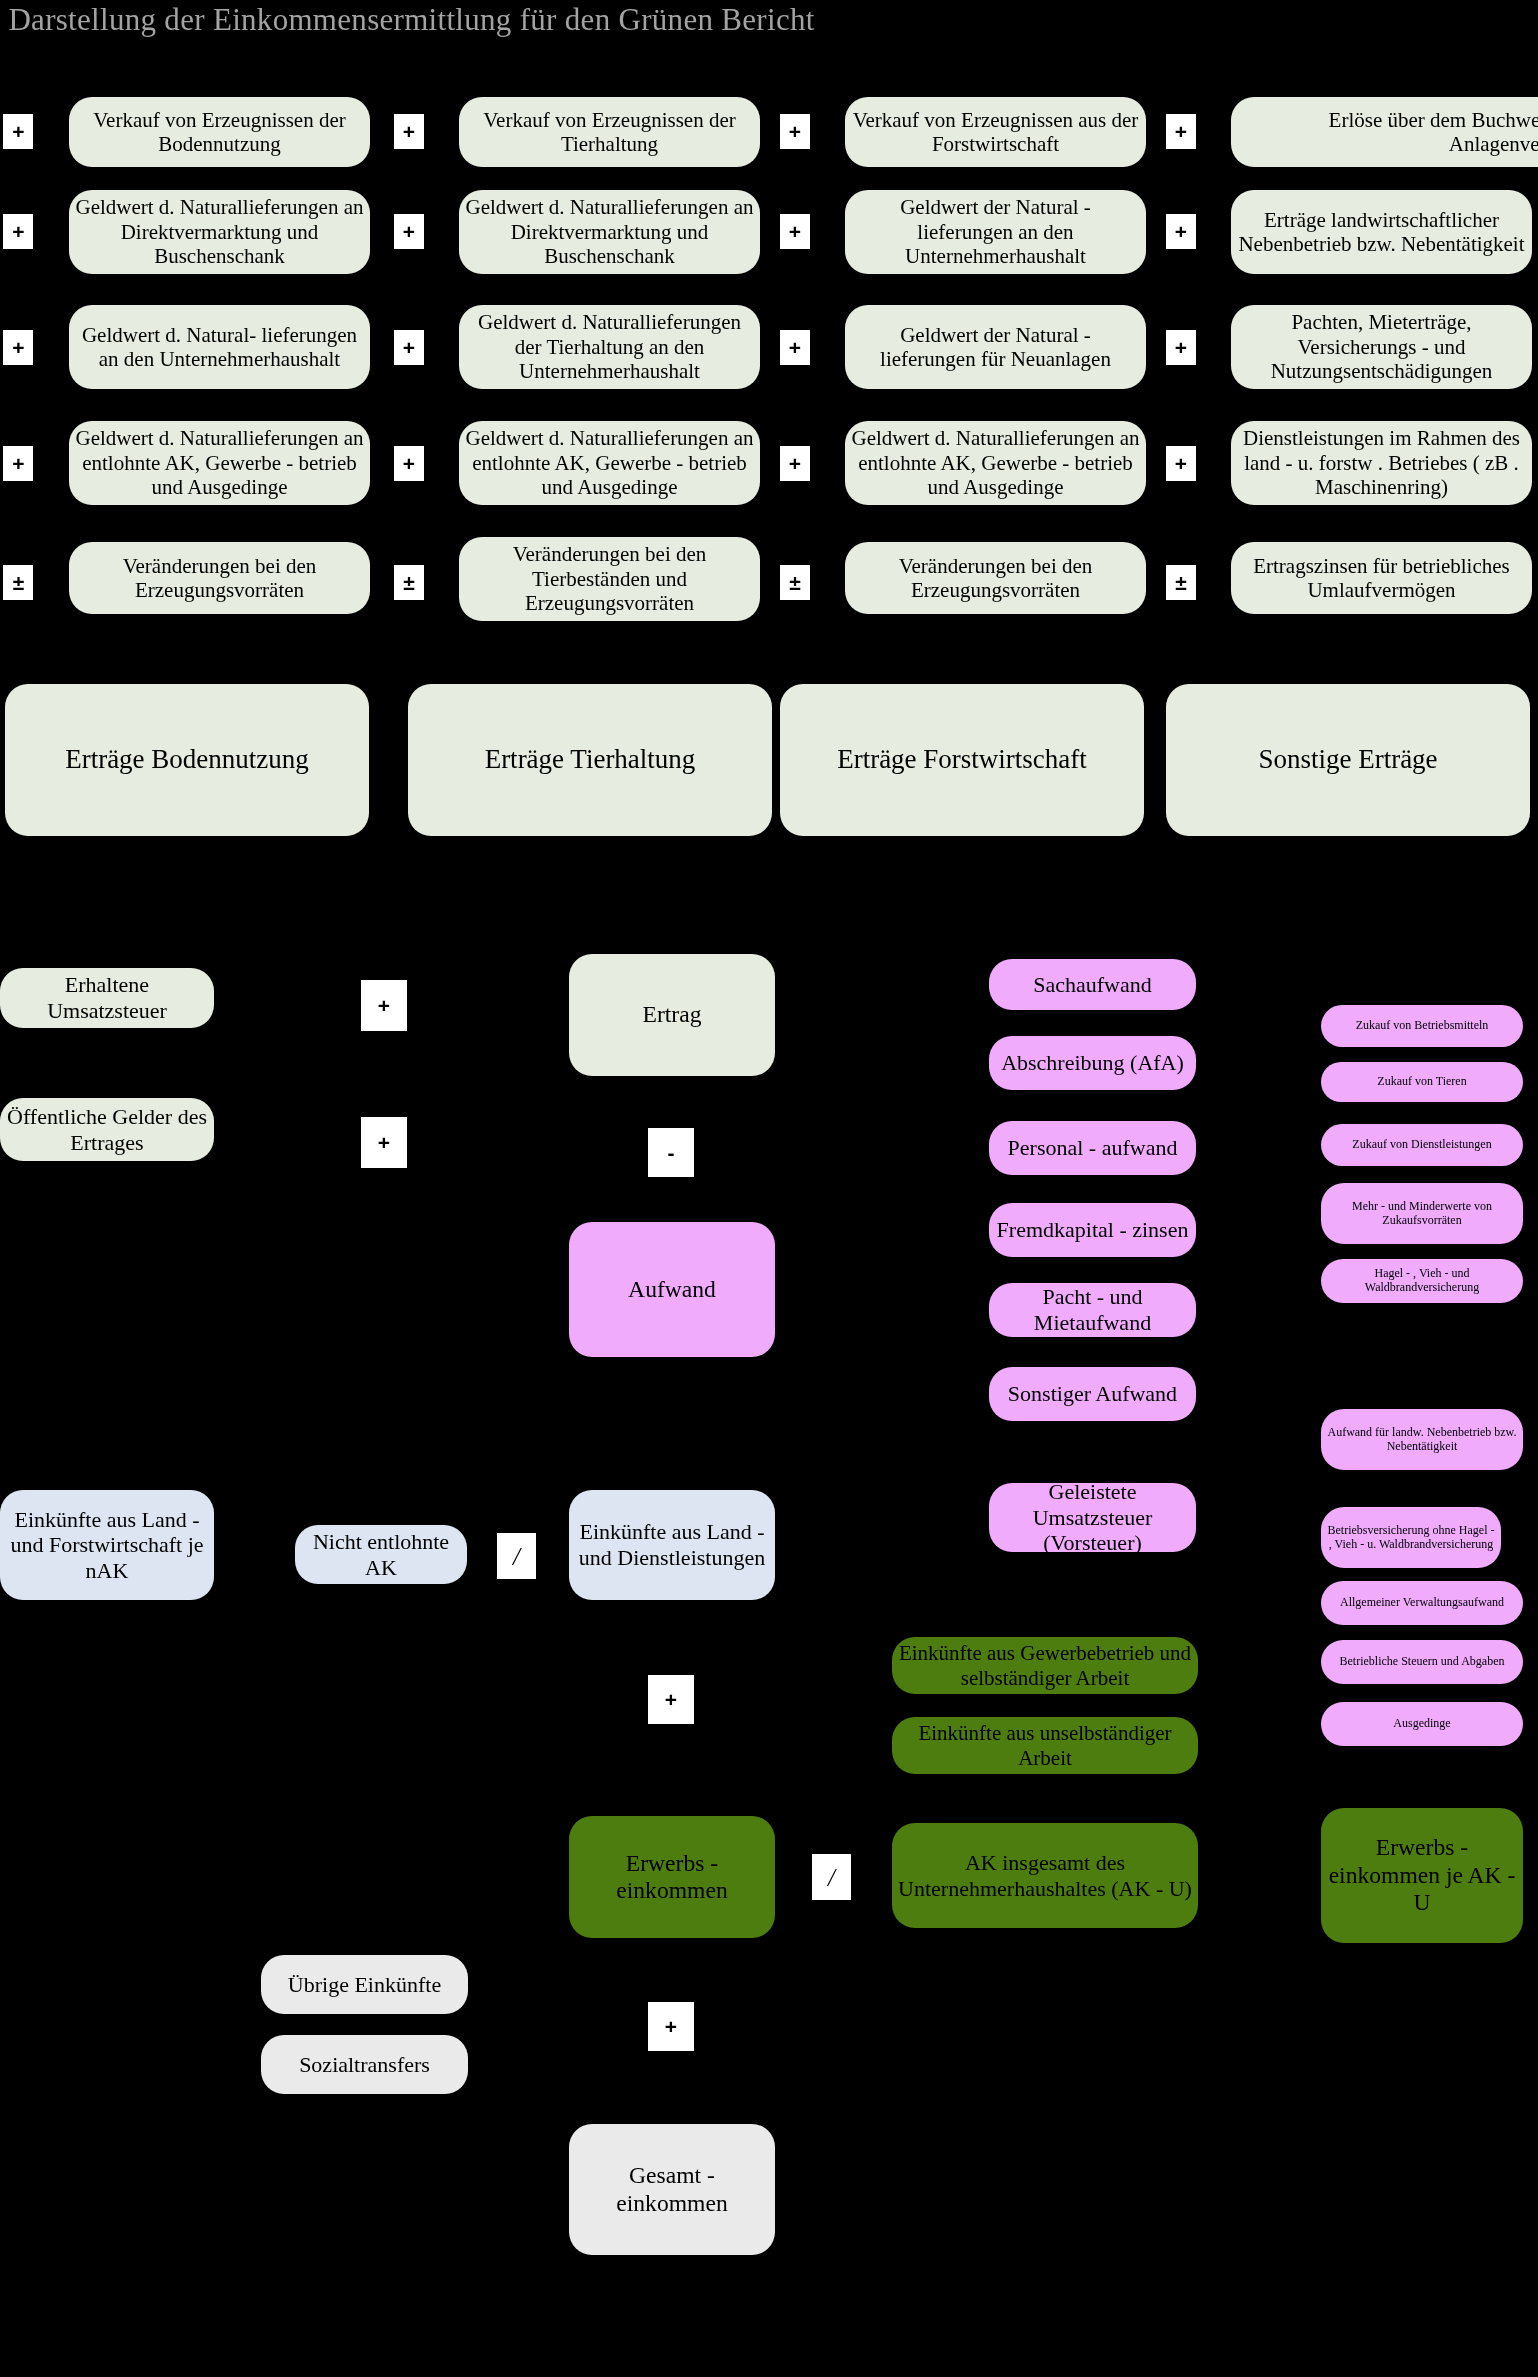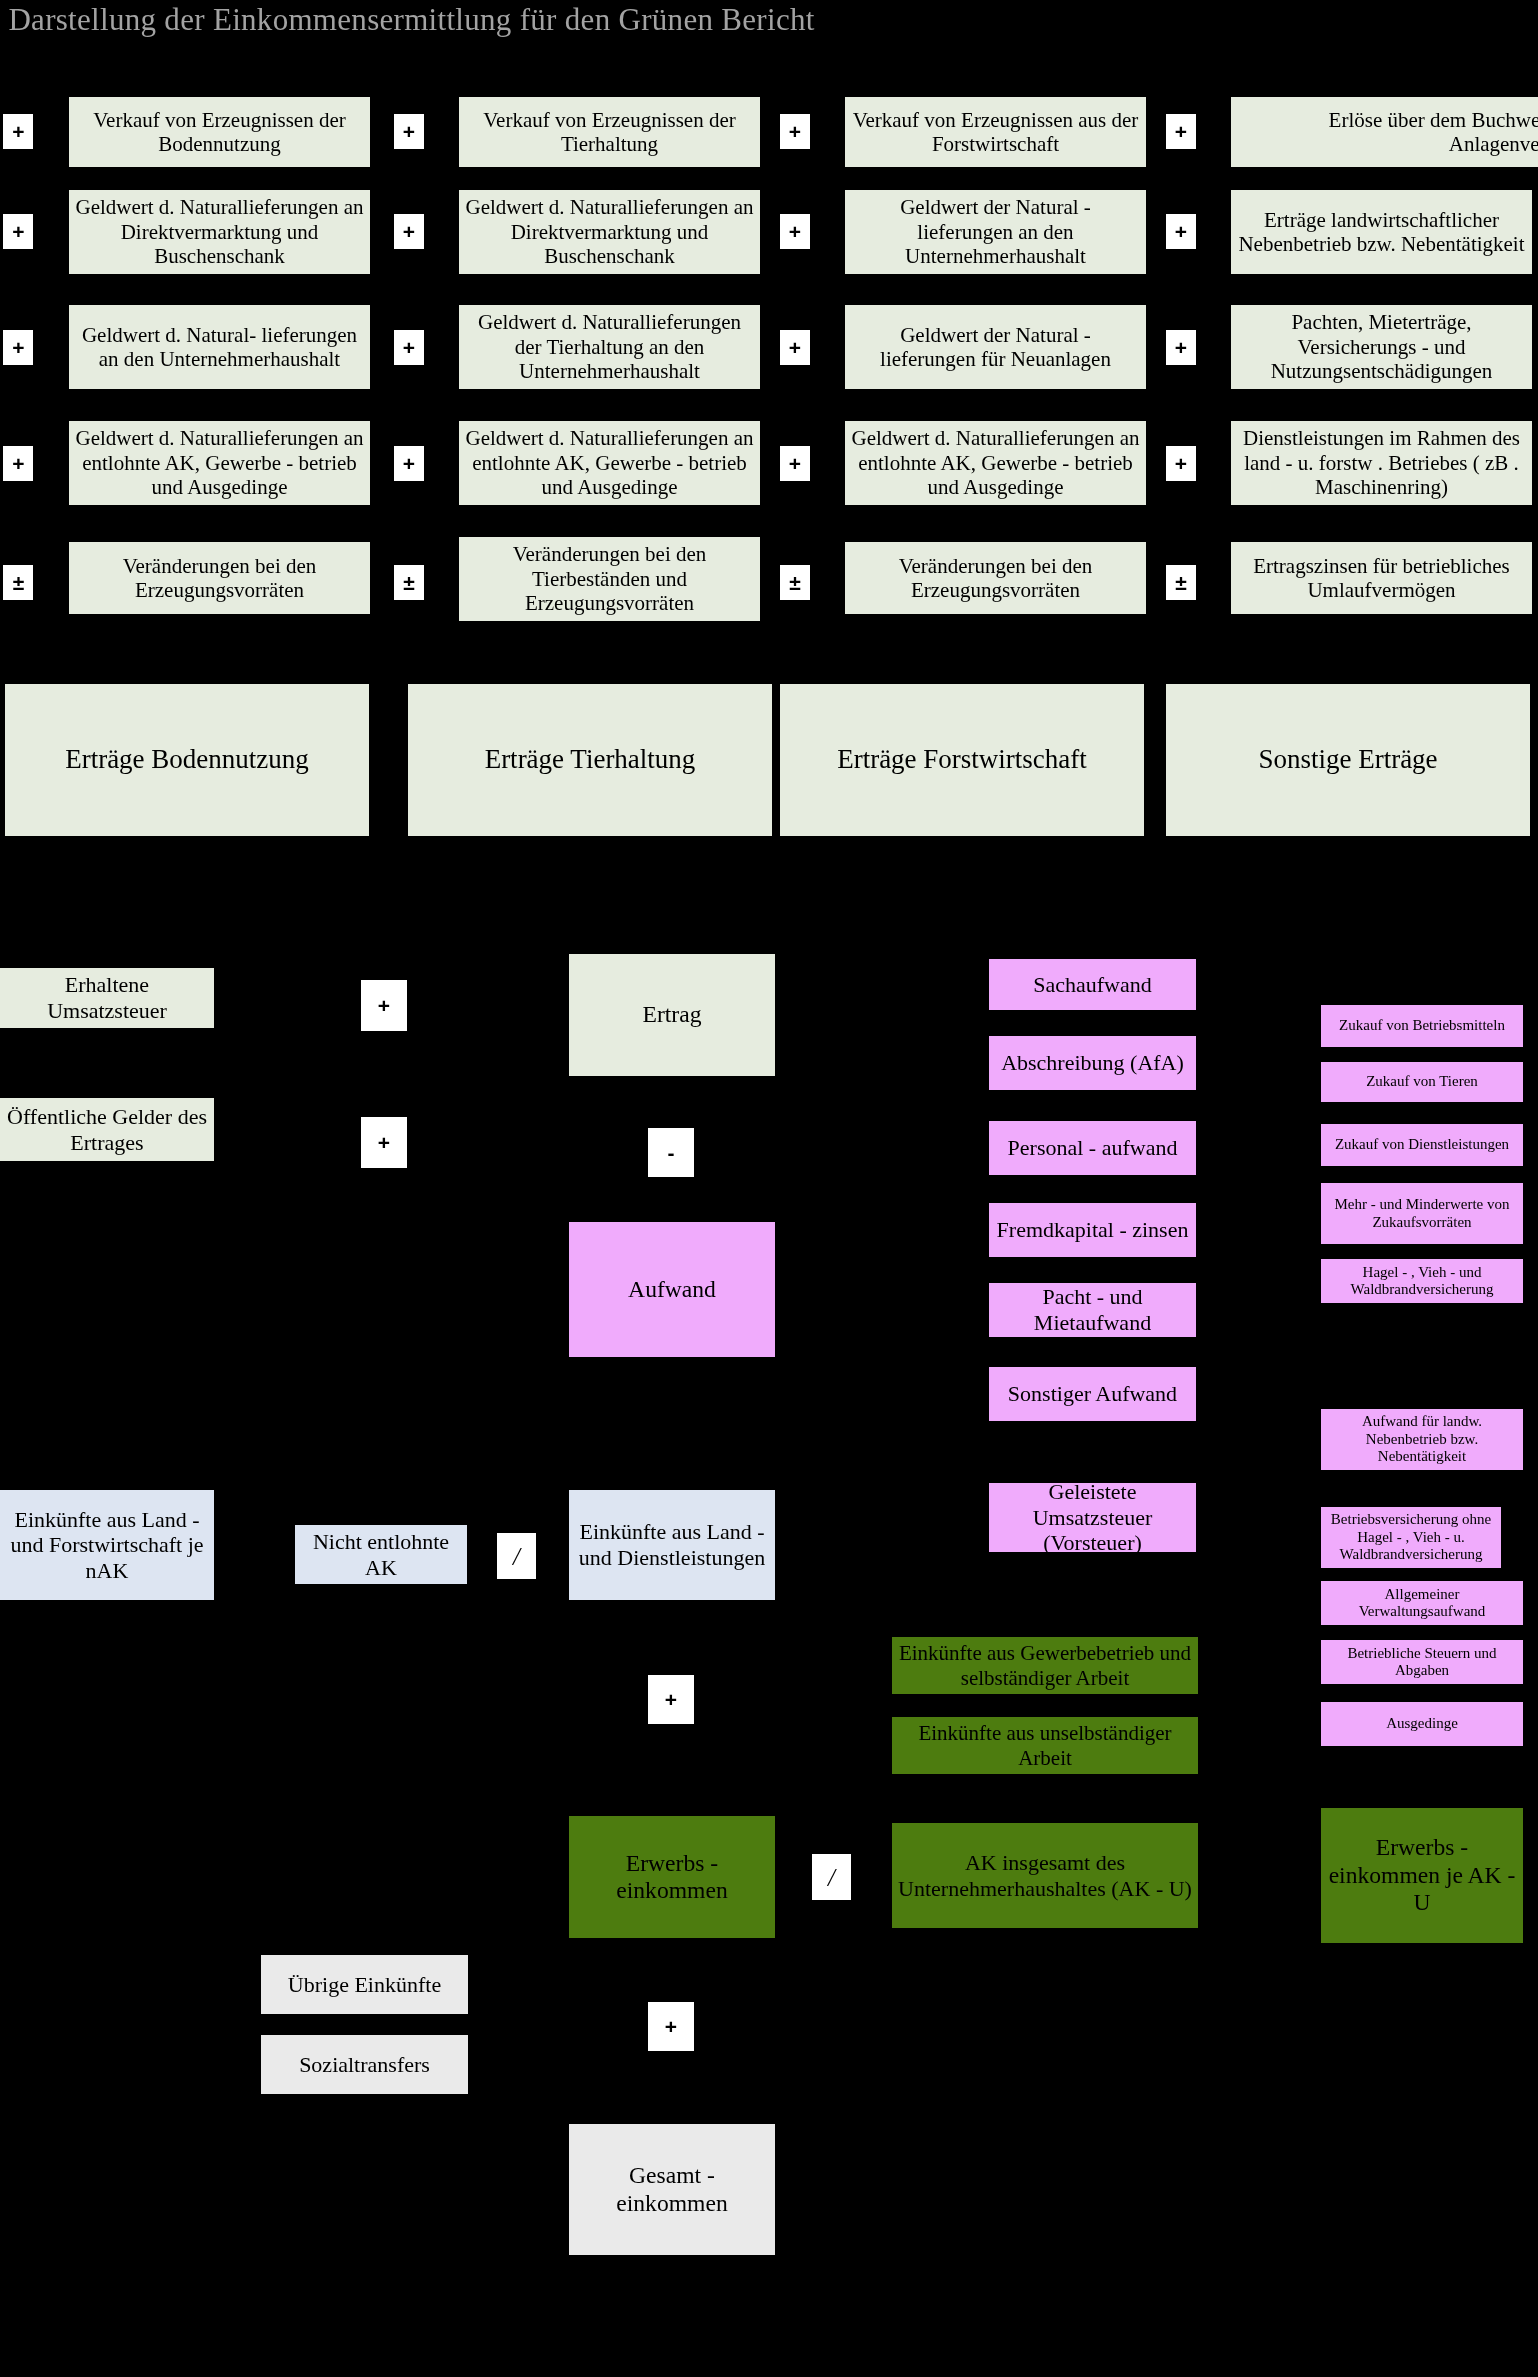"Verkauf von Erzeugnissen der" .box { border-radius: none -> 23px }
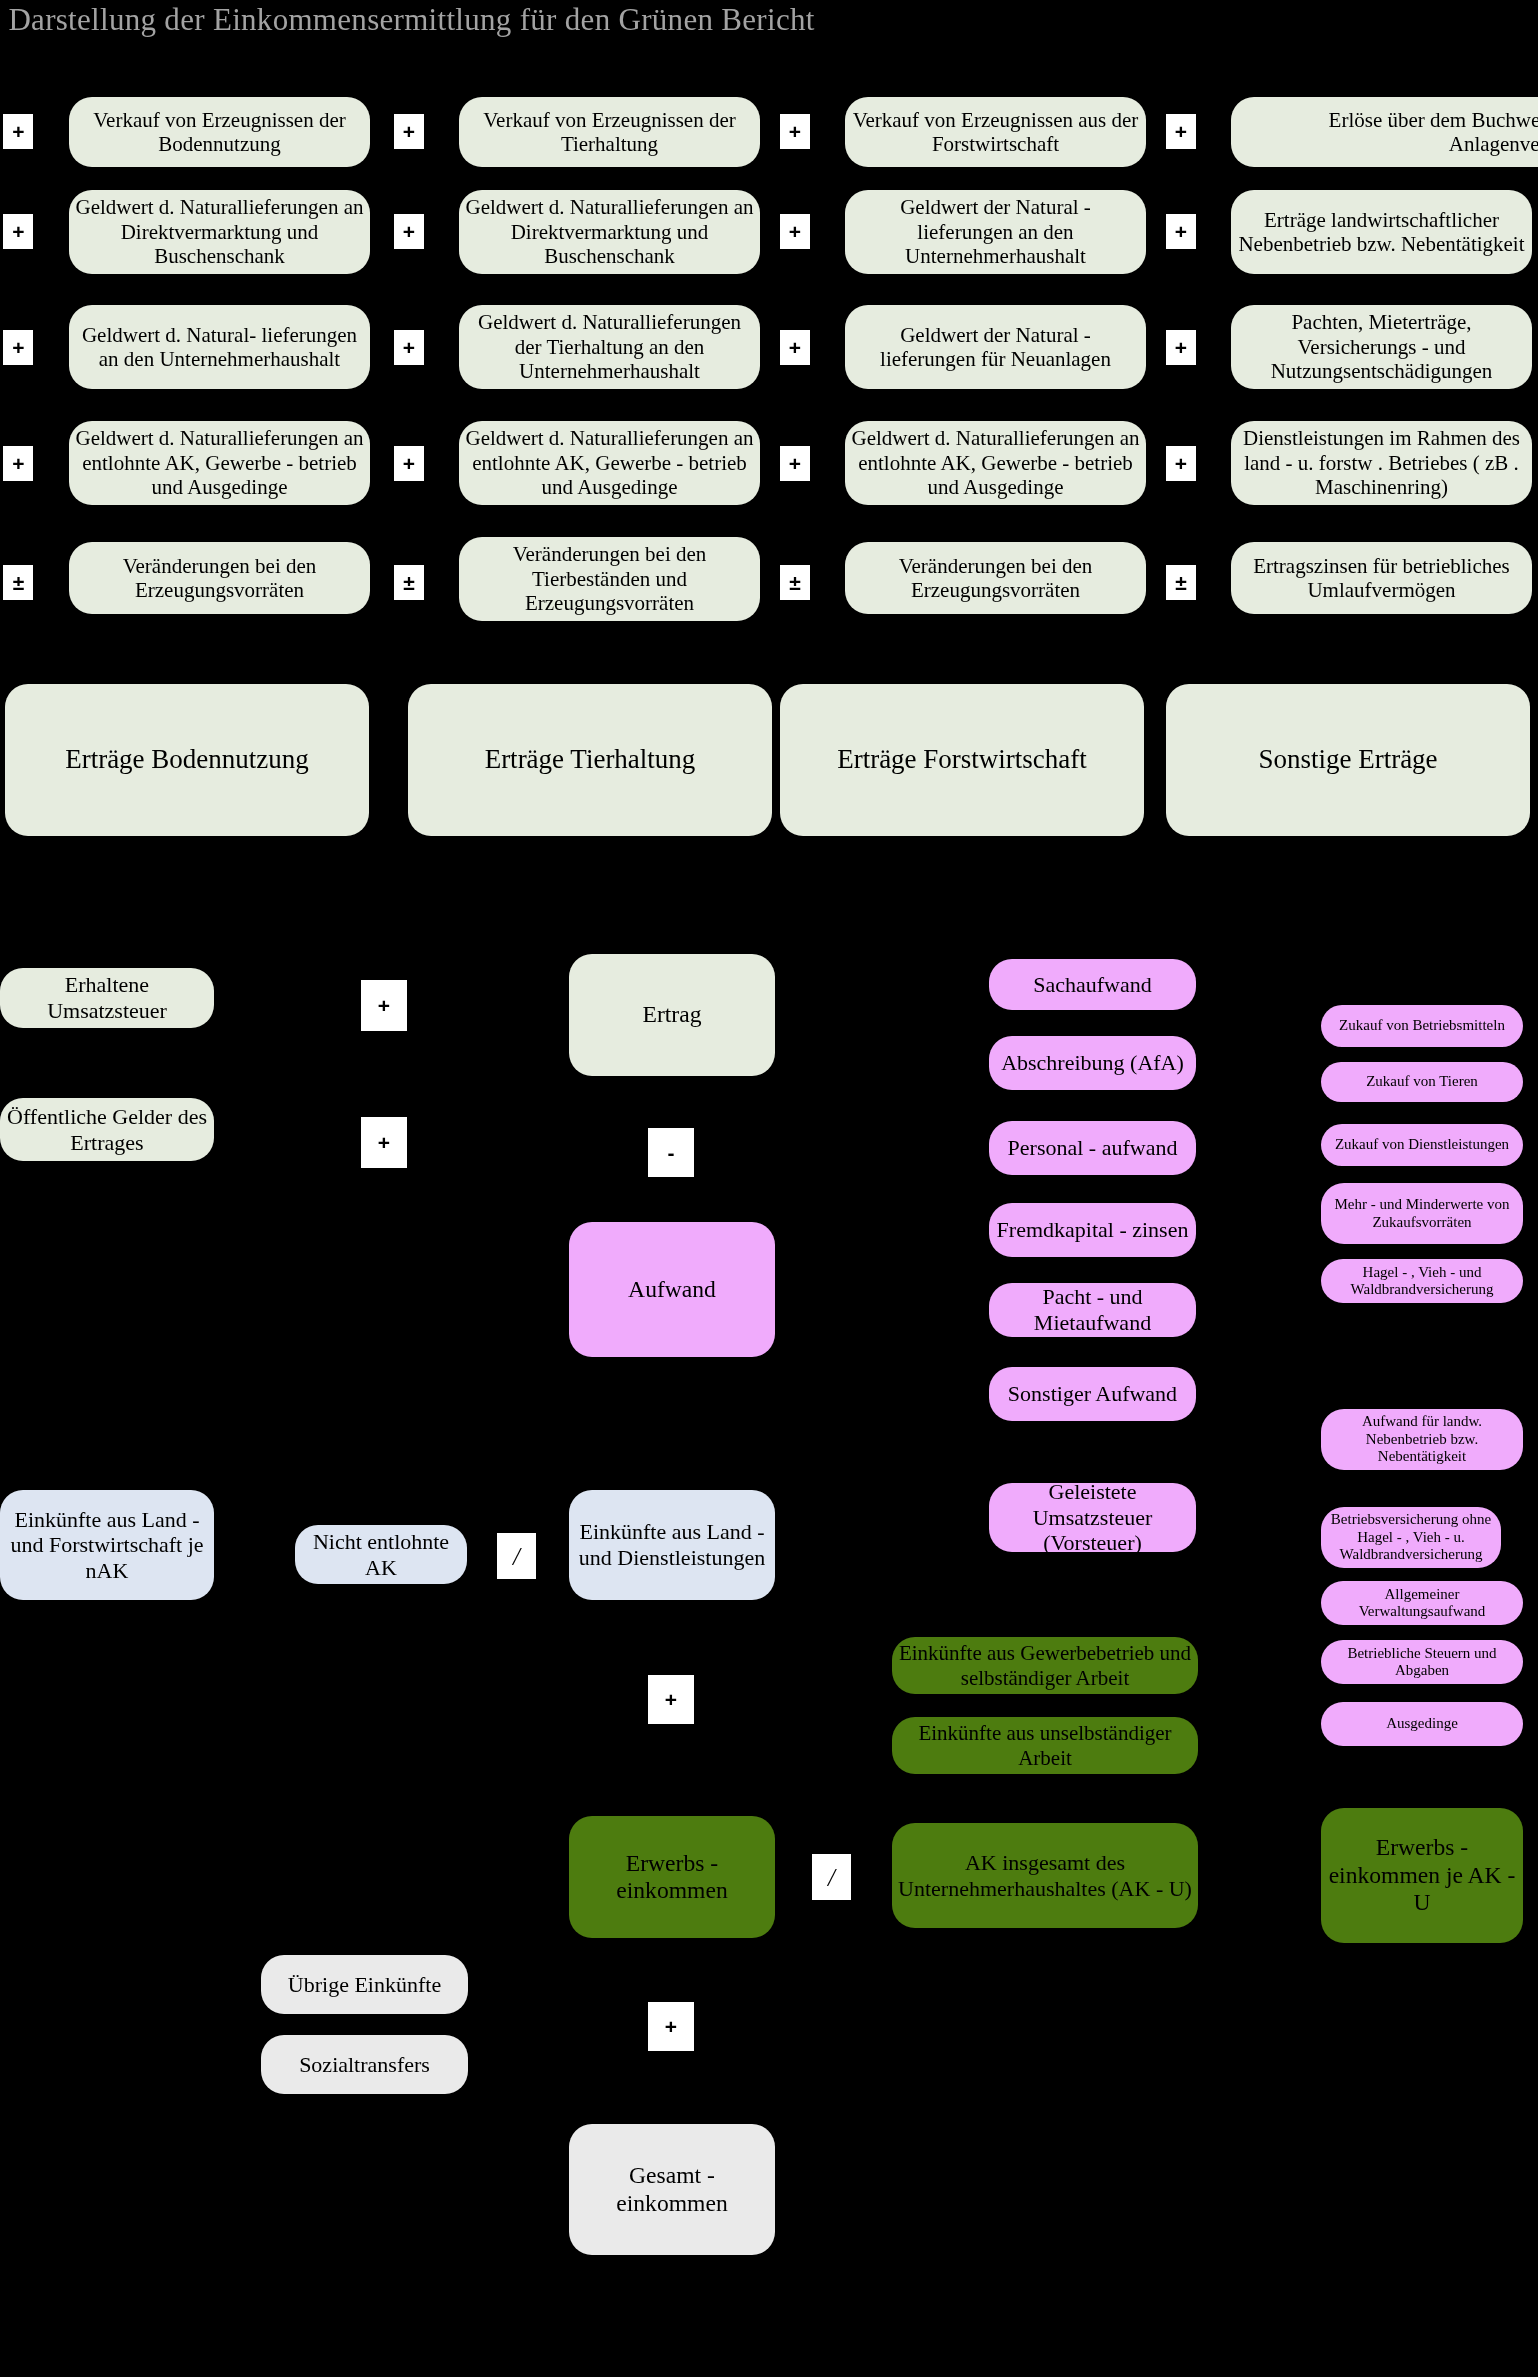"Zukauf von Betriebsmitteln" .t19 { font-size: 15px -> 12px }
